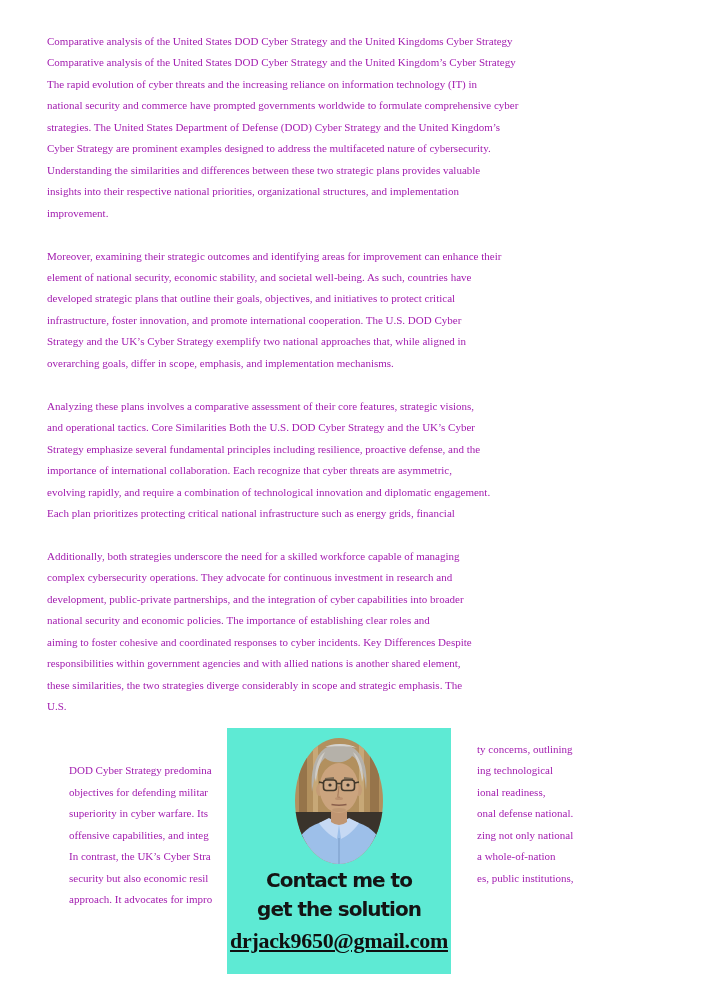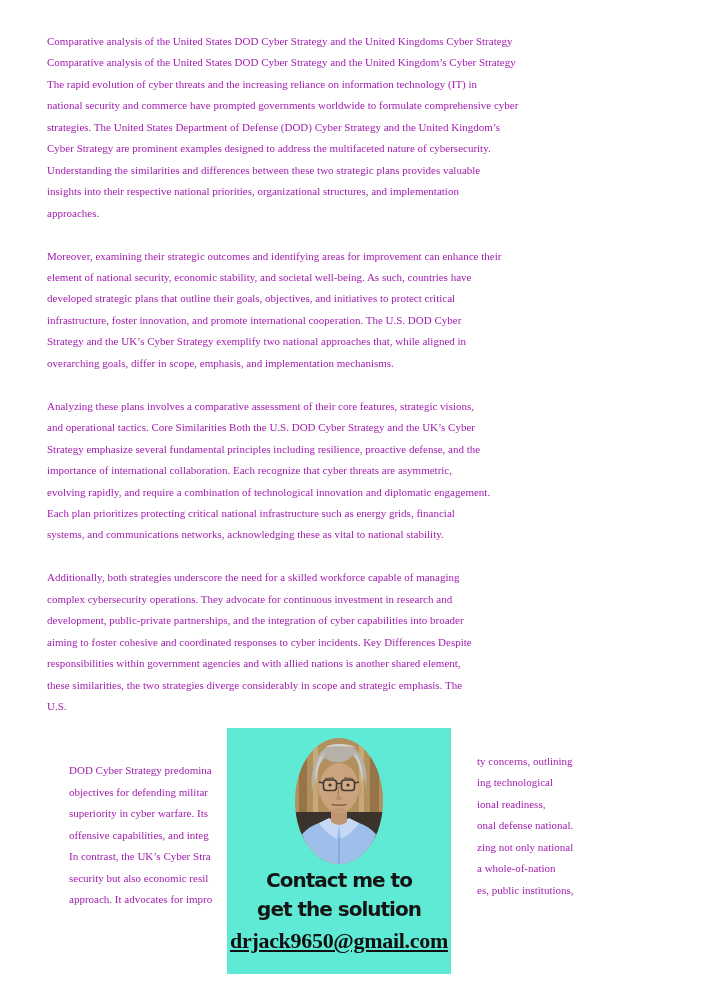"approaches." div.line { text: approaches -> improvement }
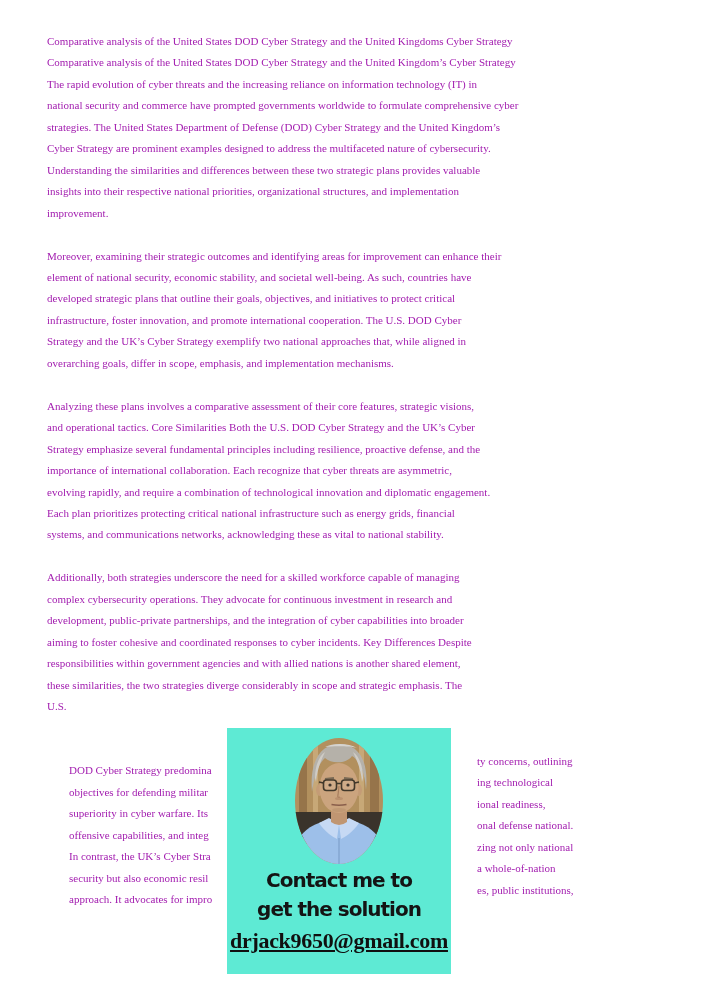"systems, and communications networks," div.line { html: <div>systems, and communications networks, acknowledging these as vital to national stability.</div> -> none }
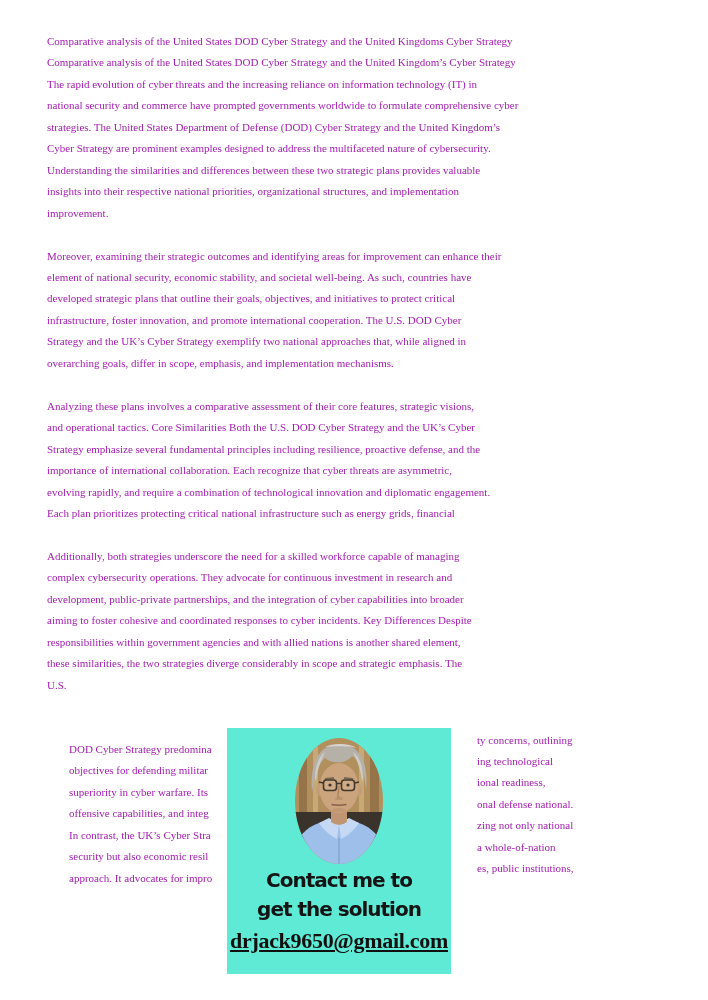"national security and economic policies." div.line { html: none -> <div>national security and economic policies. The importance of establishing clear roles and</div> }
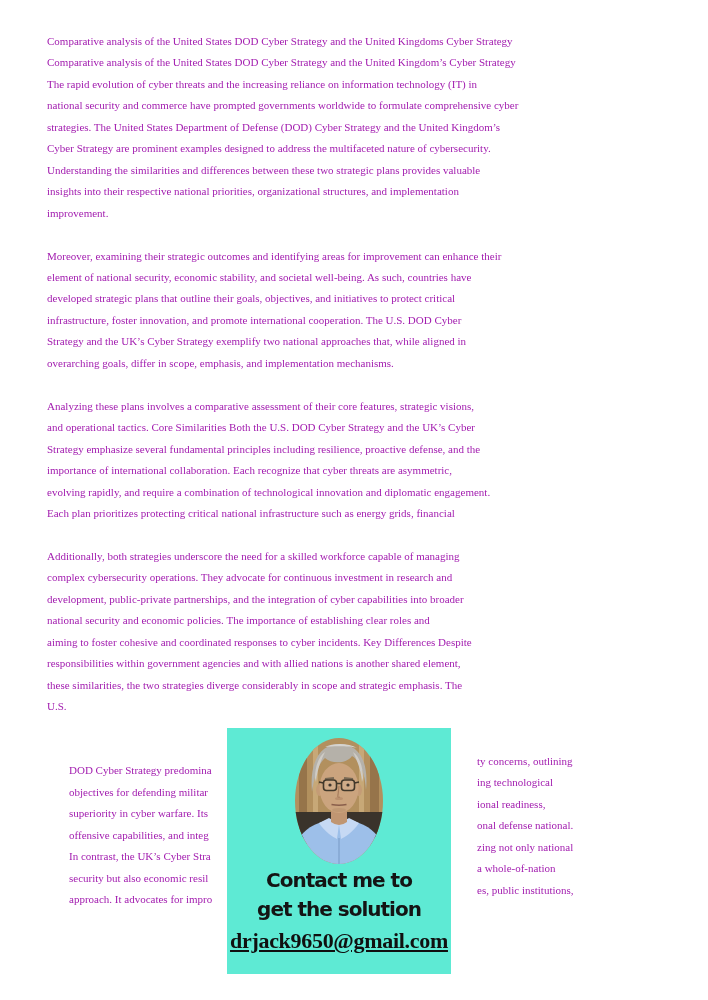"ty concerns, outlining" .frag-right { top: 12px -> 0 }
